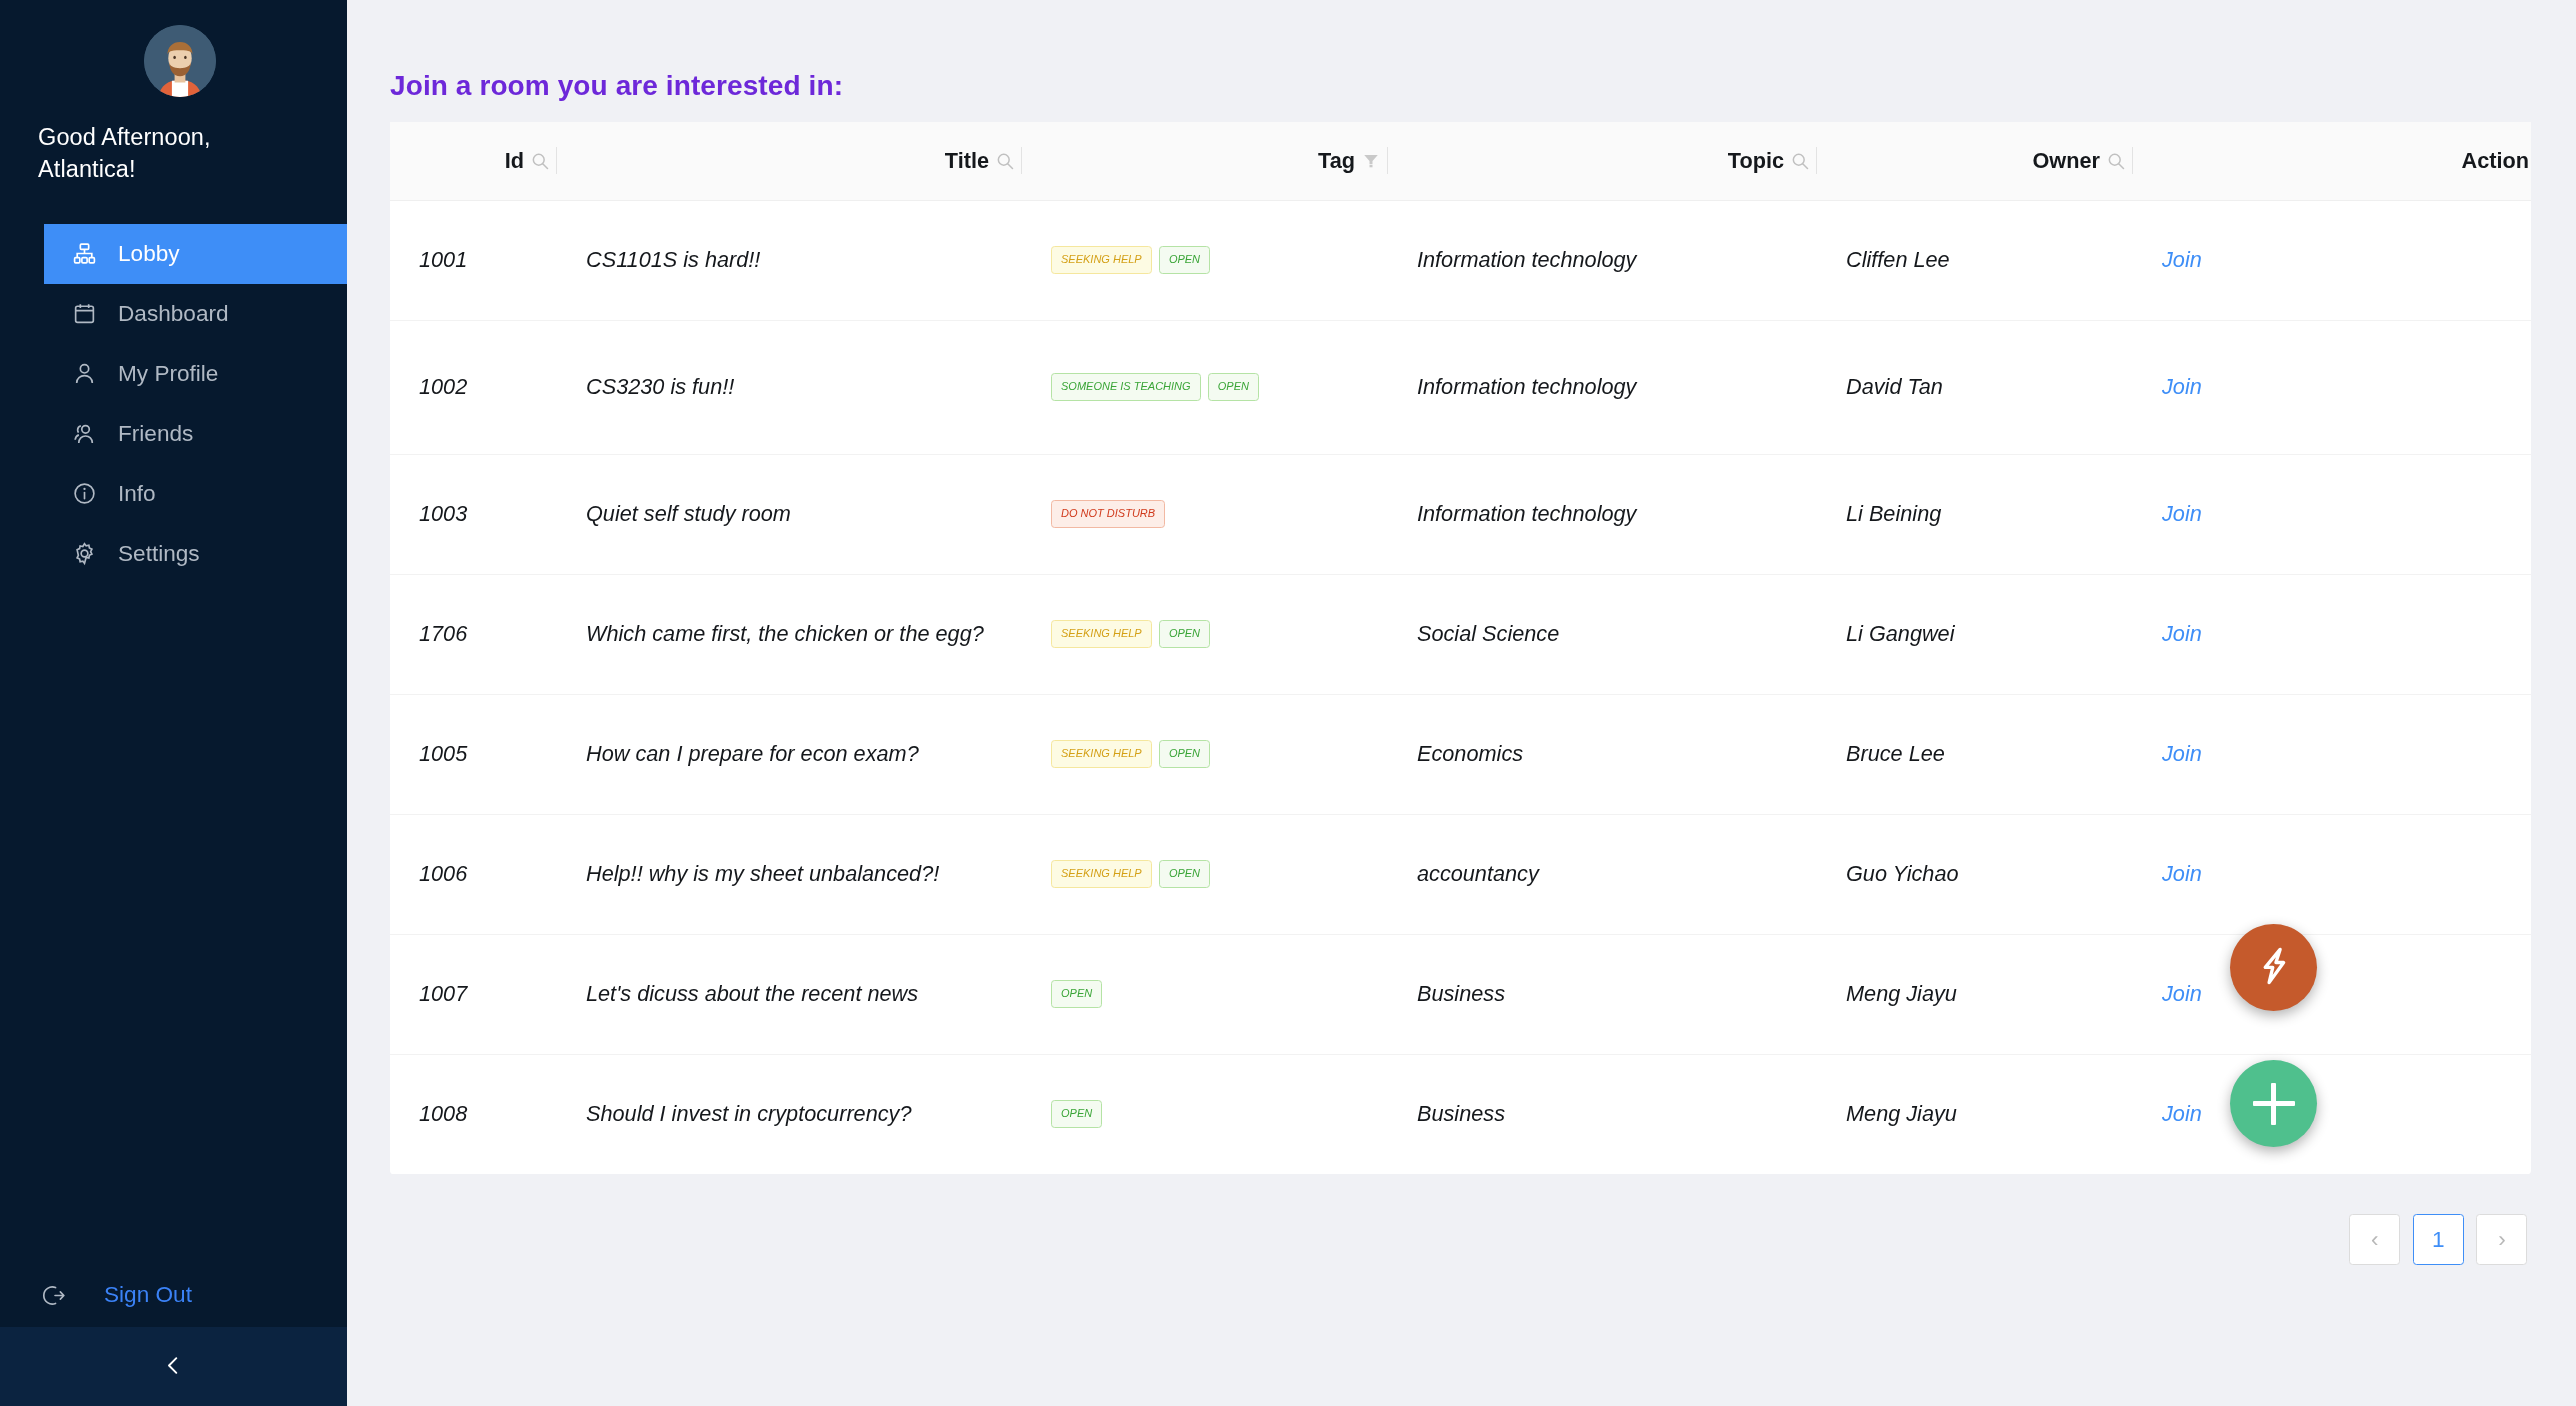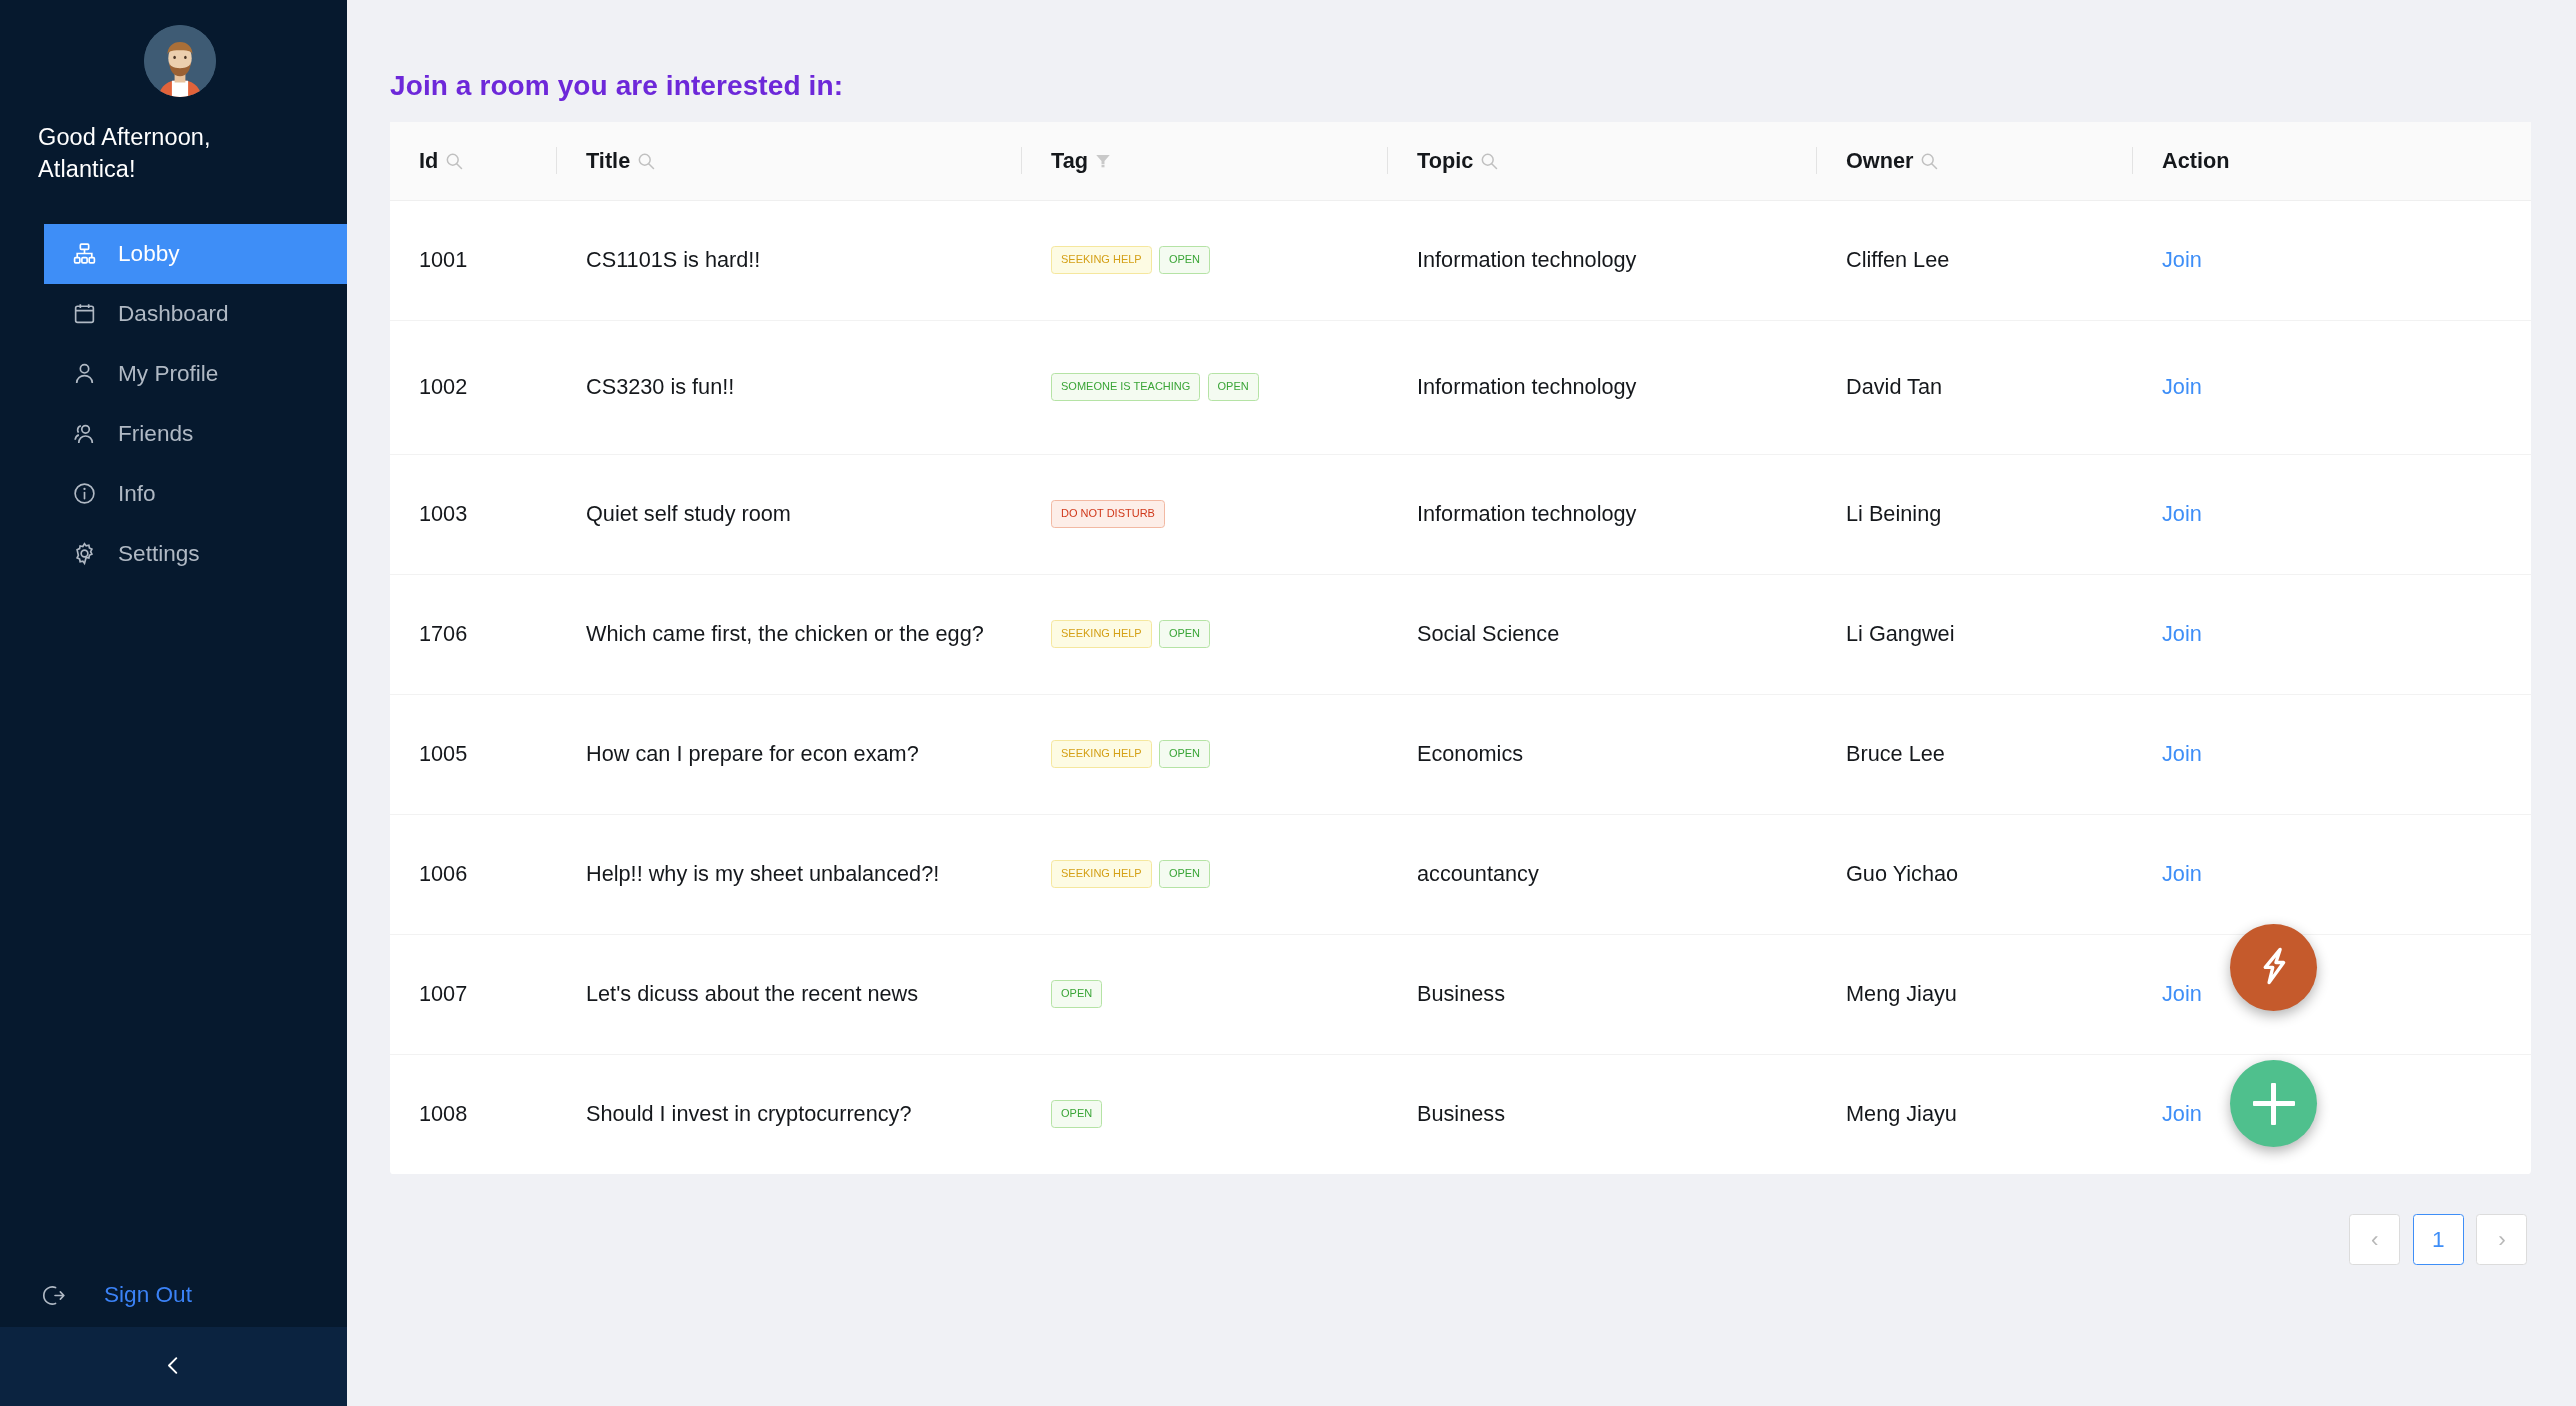"Id" thead th .th-inner { justify-content: flex-start -> flex-end }
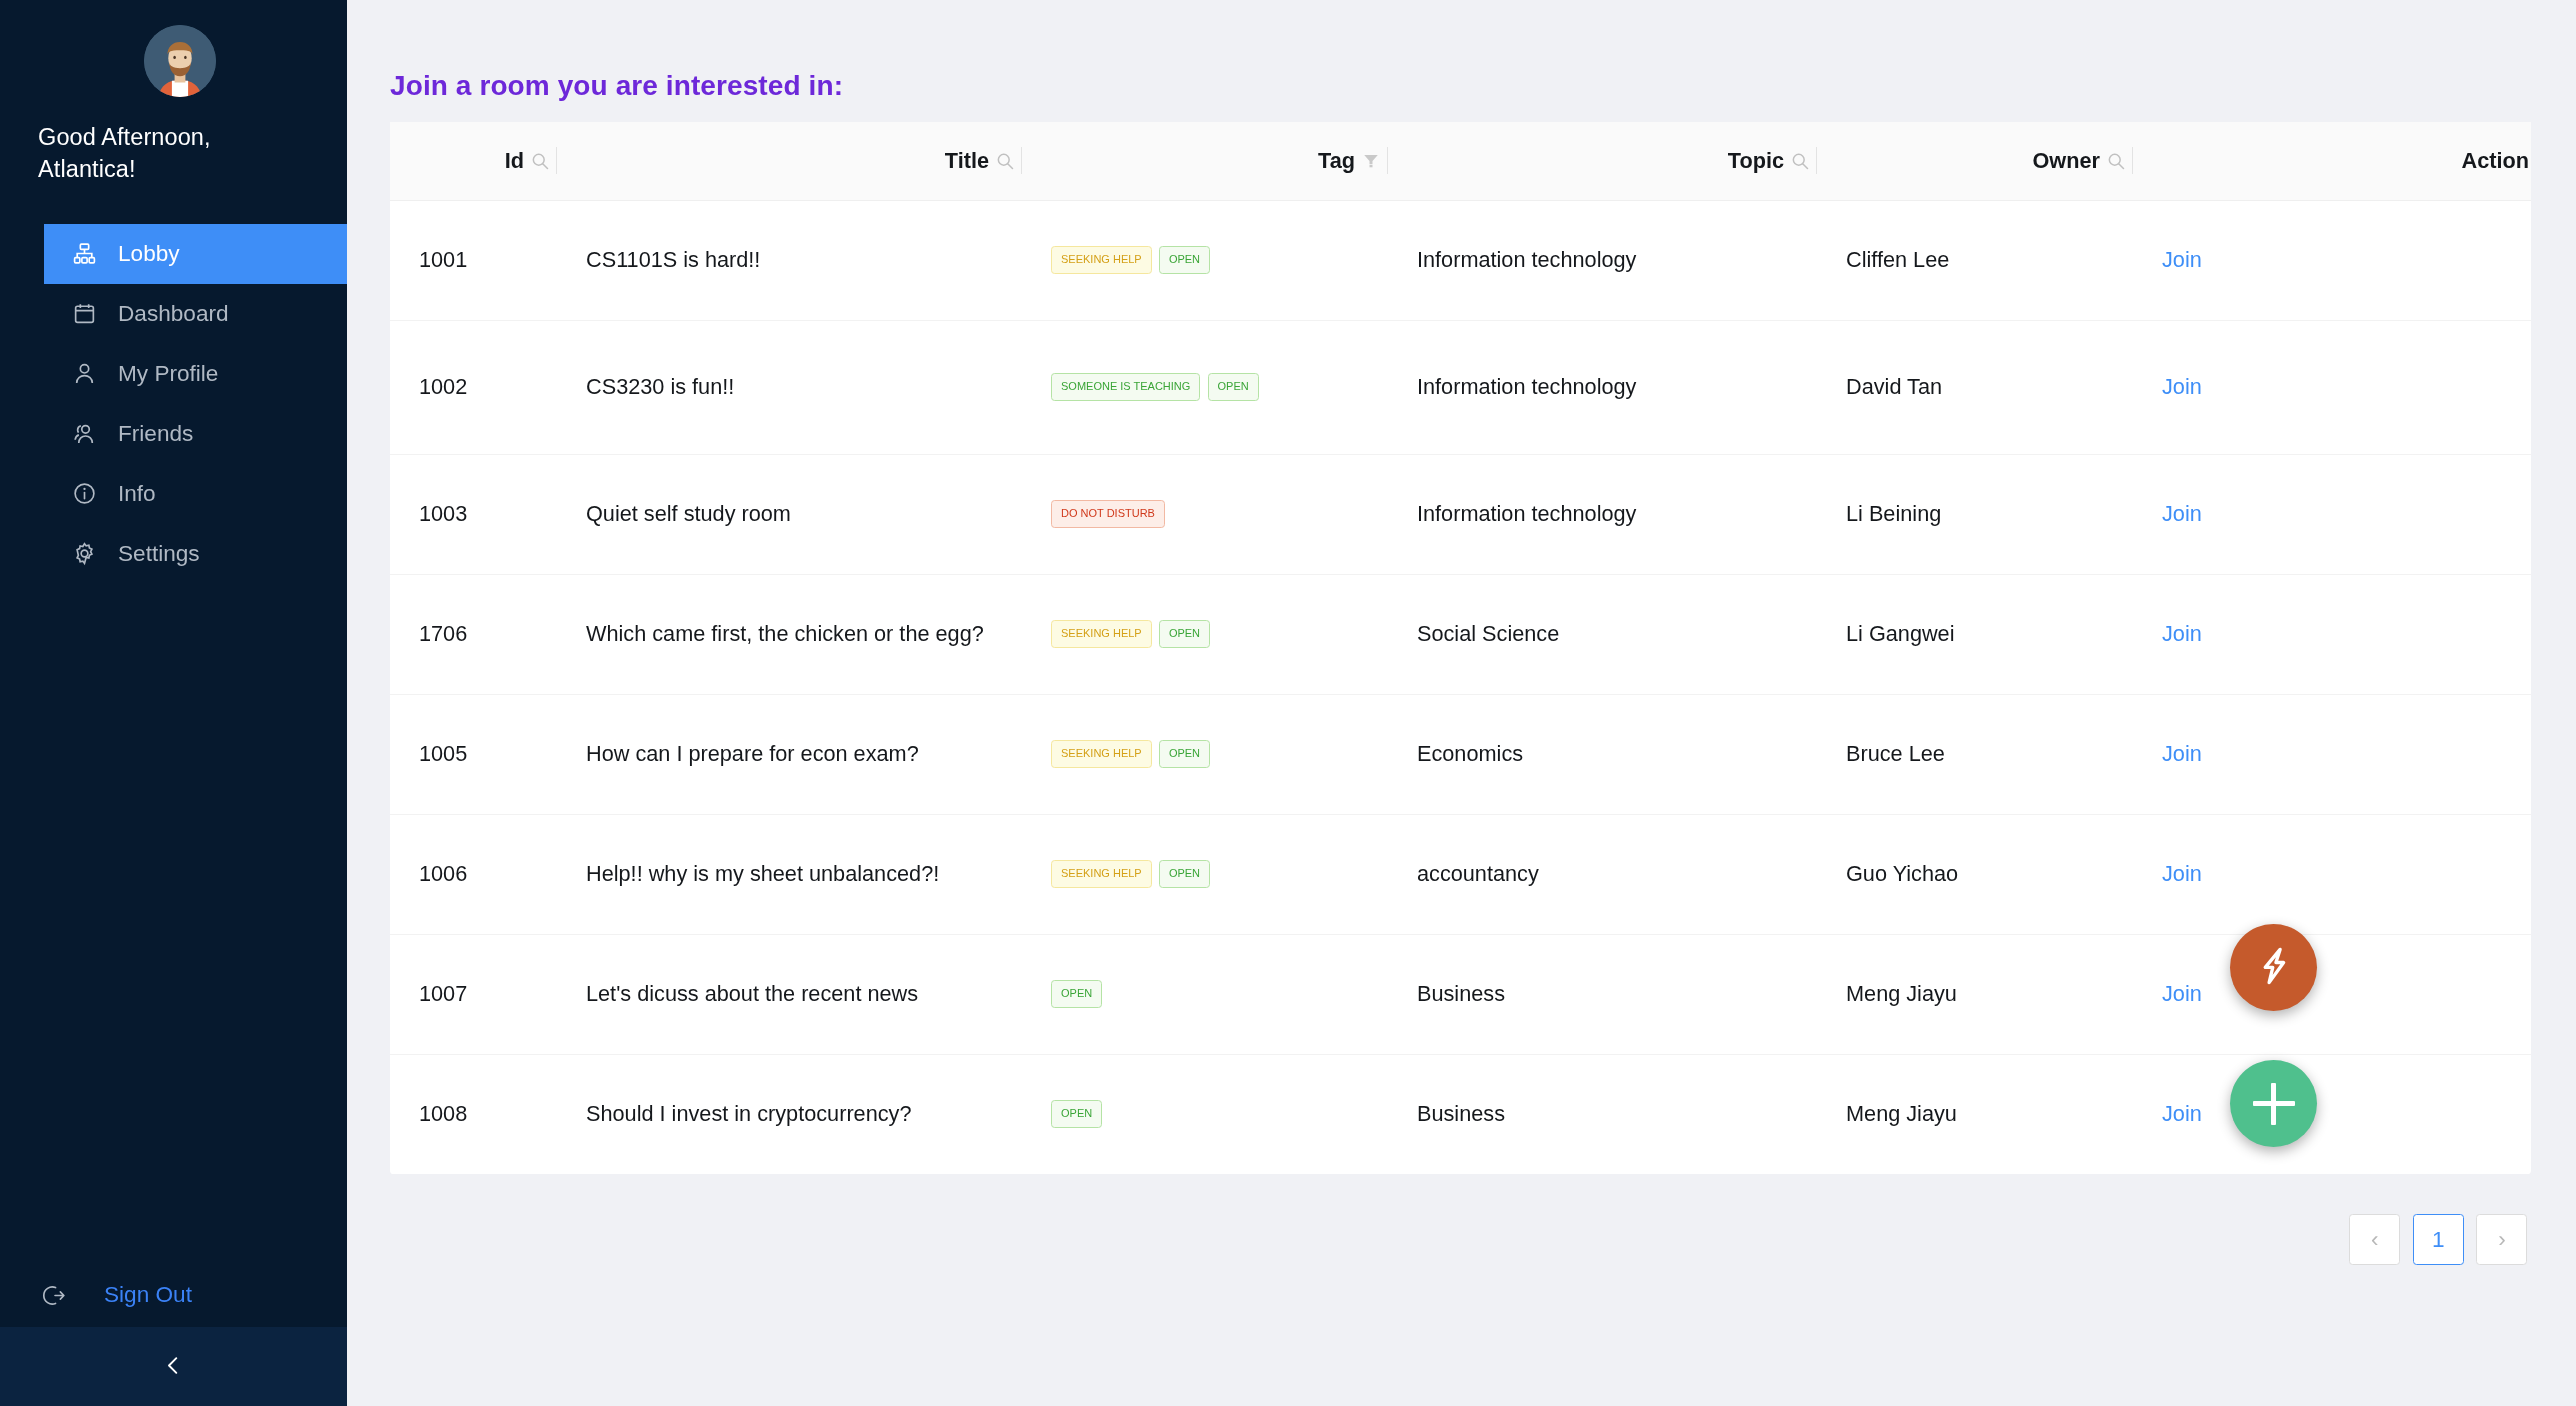"1001" tbody td { font-style: none -> italic }
